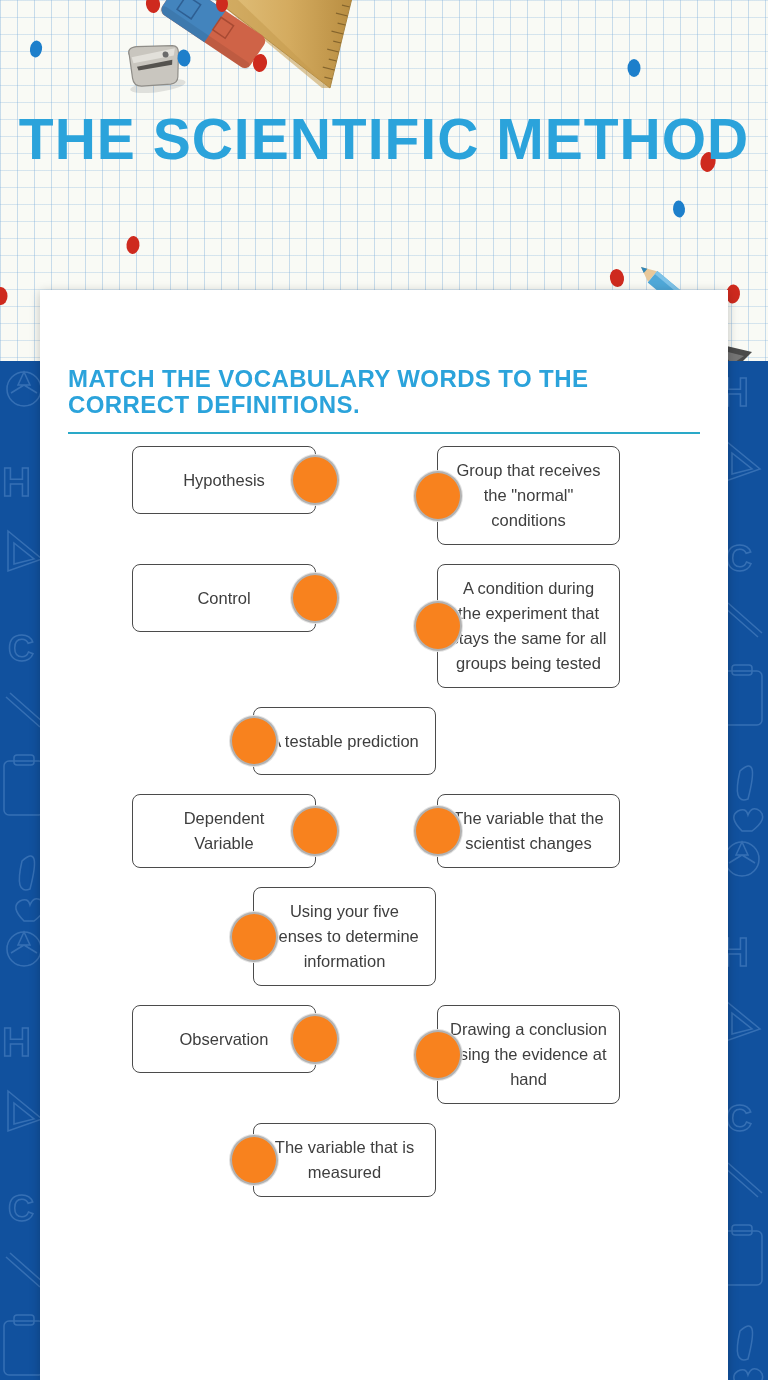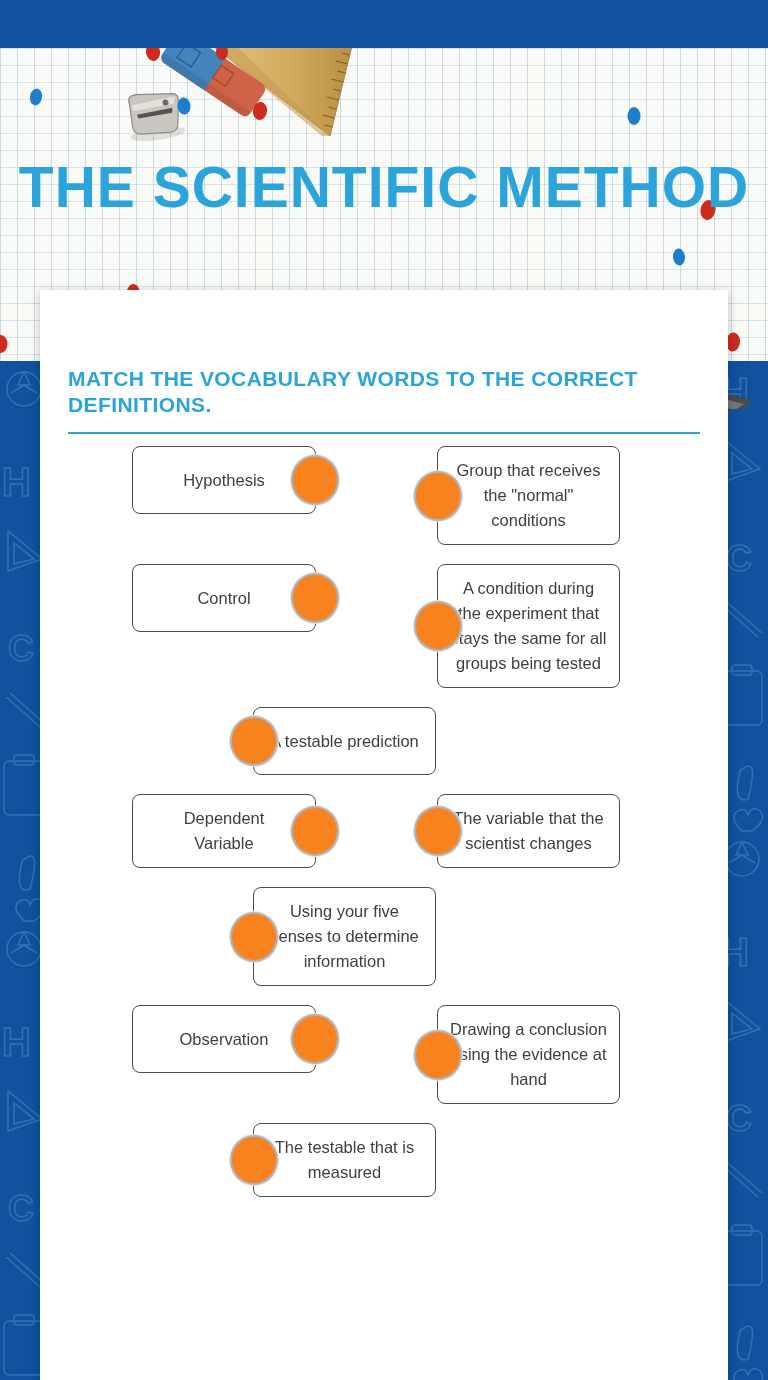"THE SCIENTIFIC METHOD" .header { margin-top: 48px -> none }
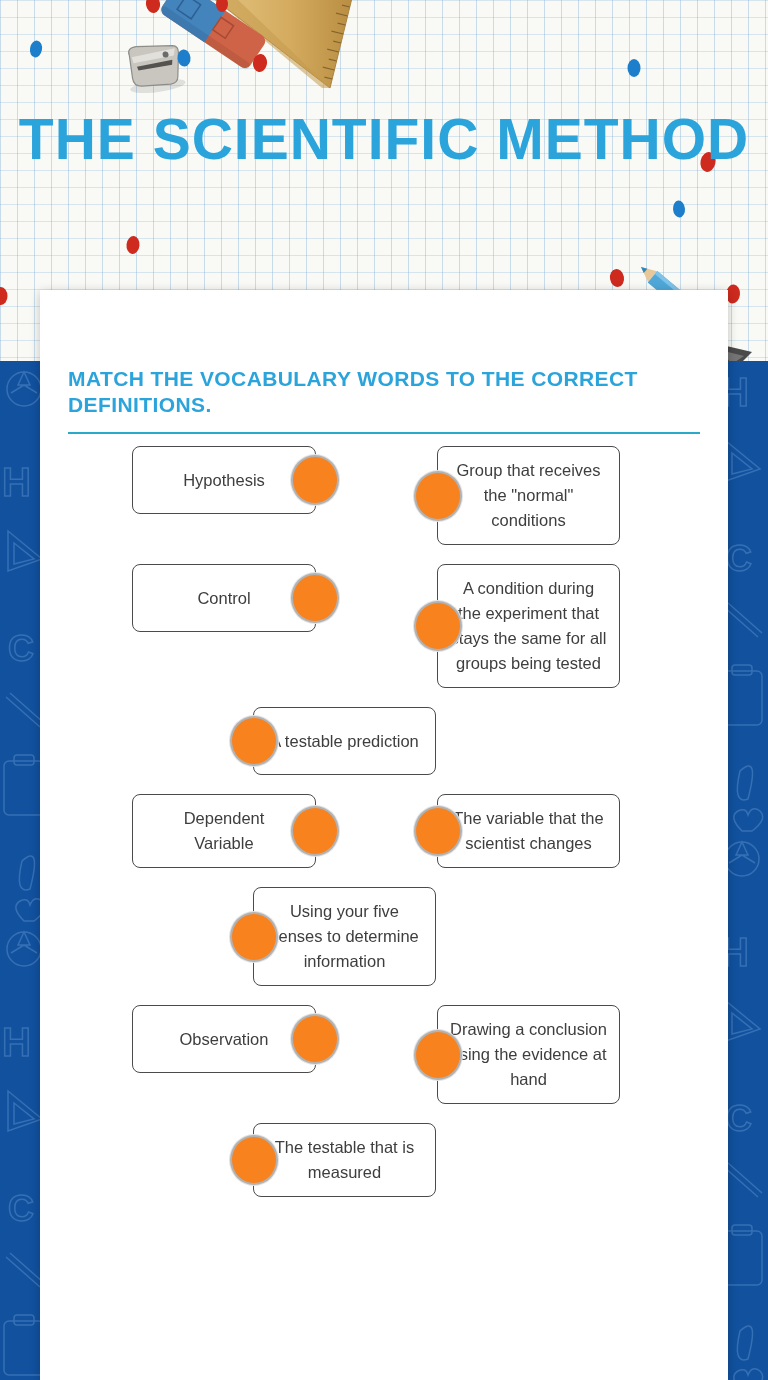"MATCH THE VOCABULARY WORDS TO" .instruction { font-size: 21px -> 24px }
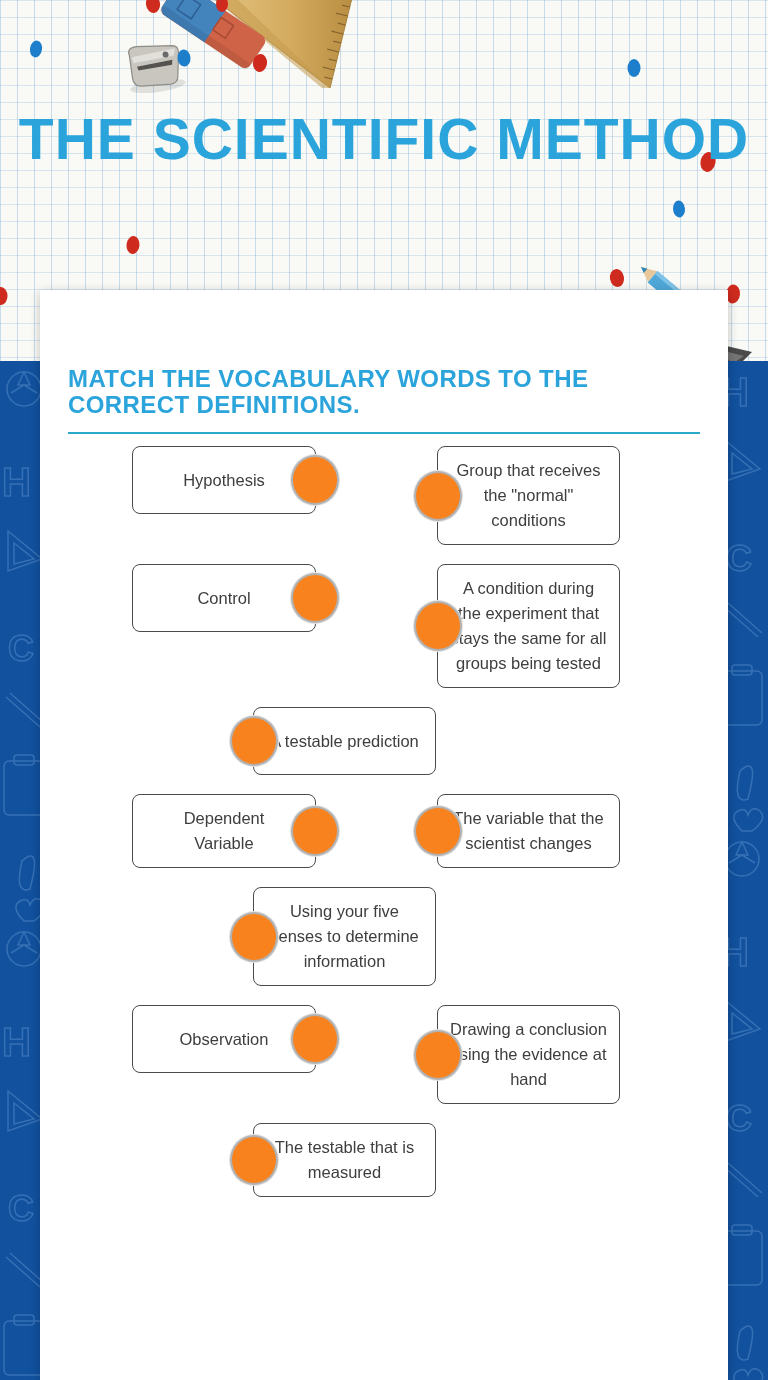"The testable that is measured" span { text: testable -> variable }
